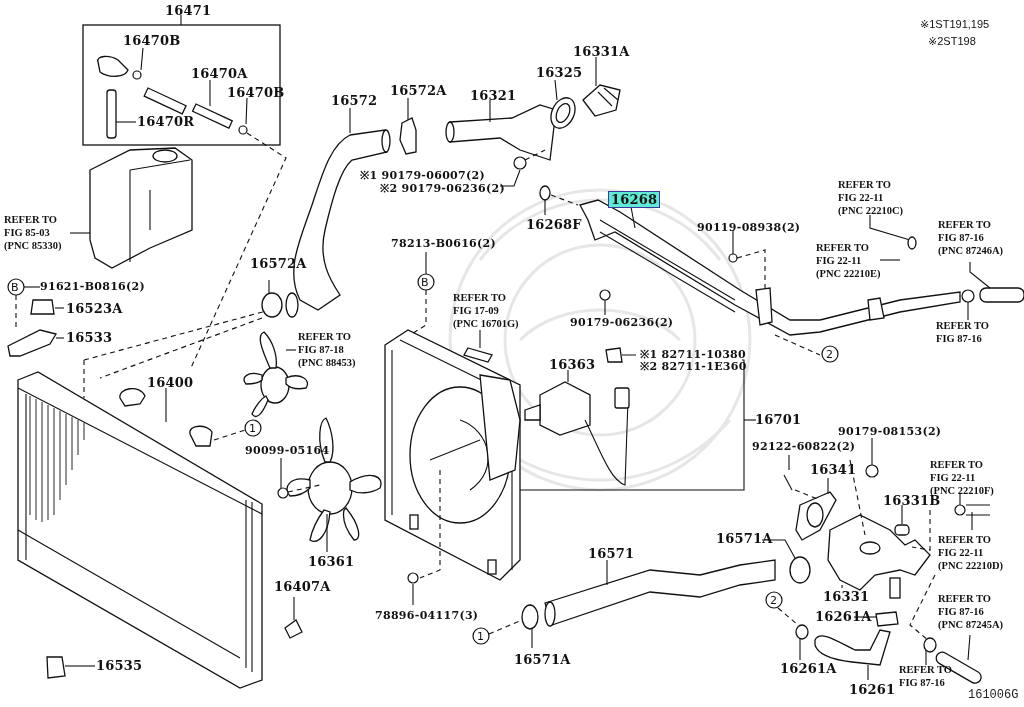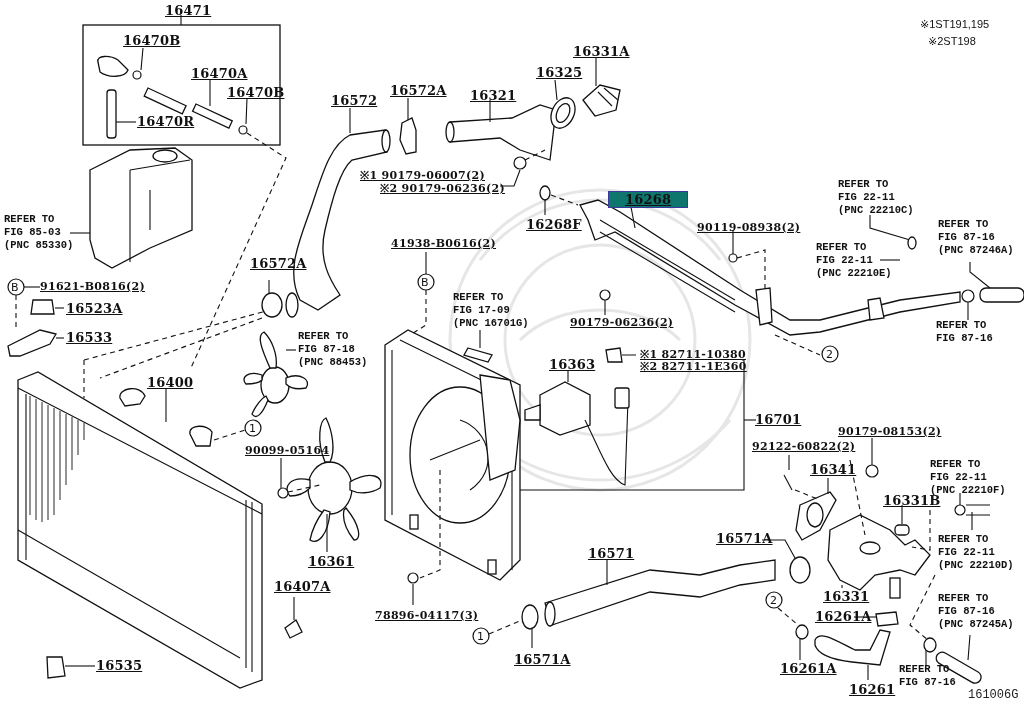"16471" .lbl { text-decoration: underline -> none }
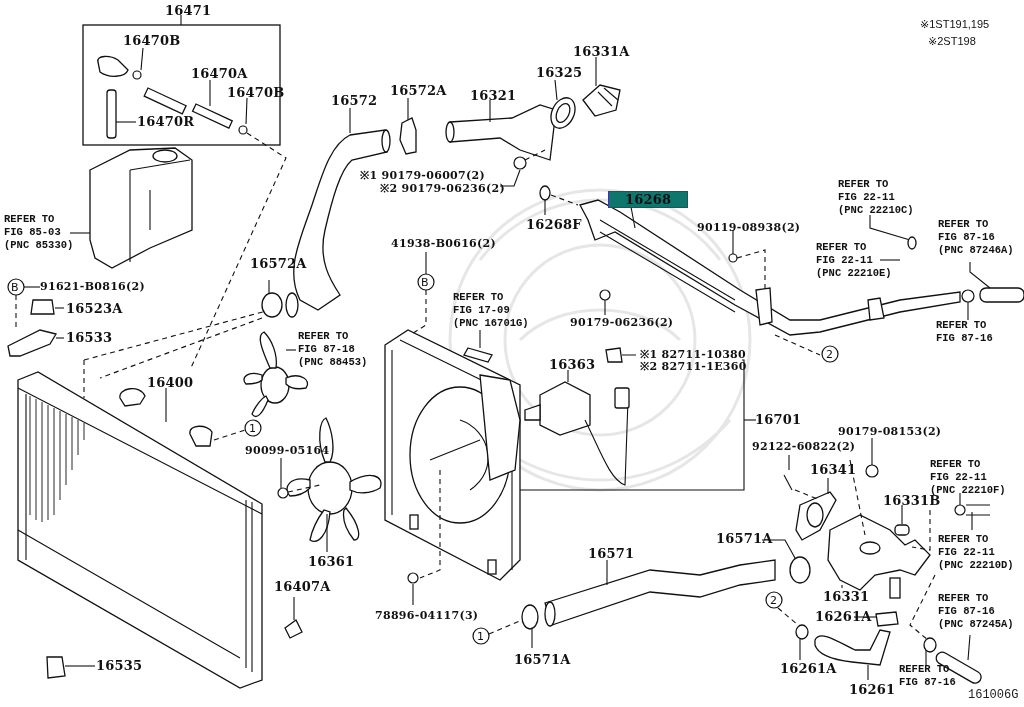"REFER TO" .ref { font-family: Liberation Mono, monospace -> Liberation Serif, serif }
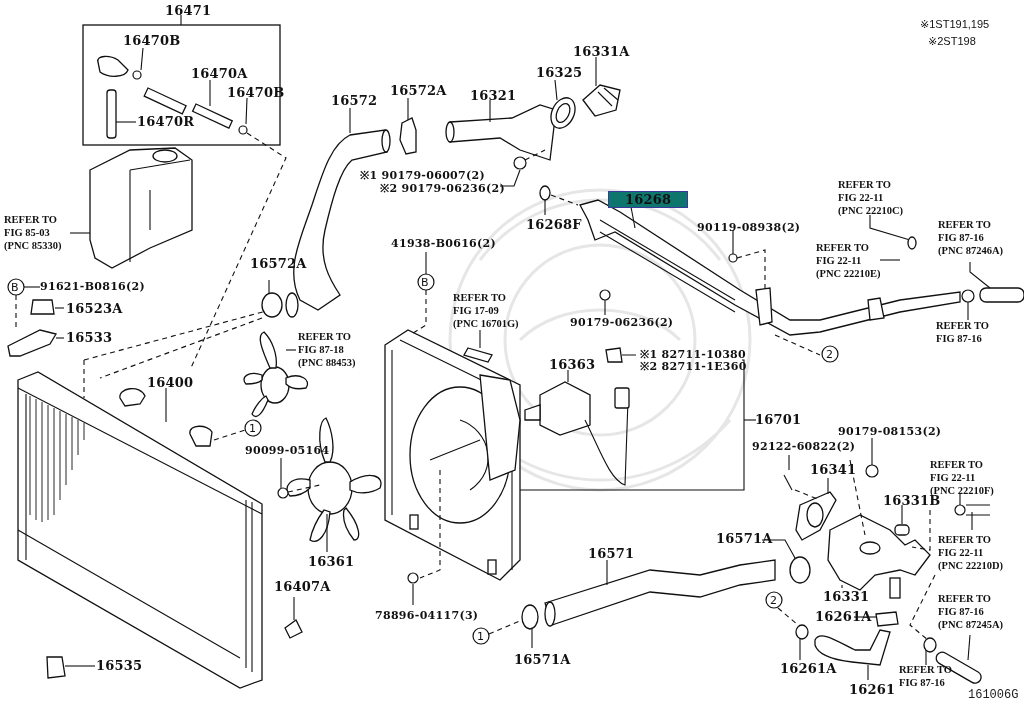"16268" .hl { background: #0f766e -> #5eead4; padding: 0 16px -> 0 2px }
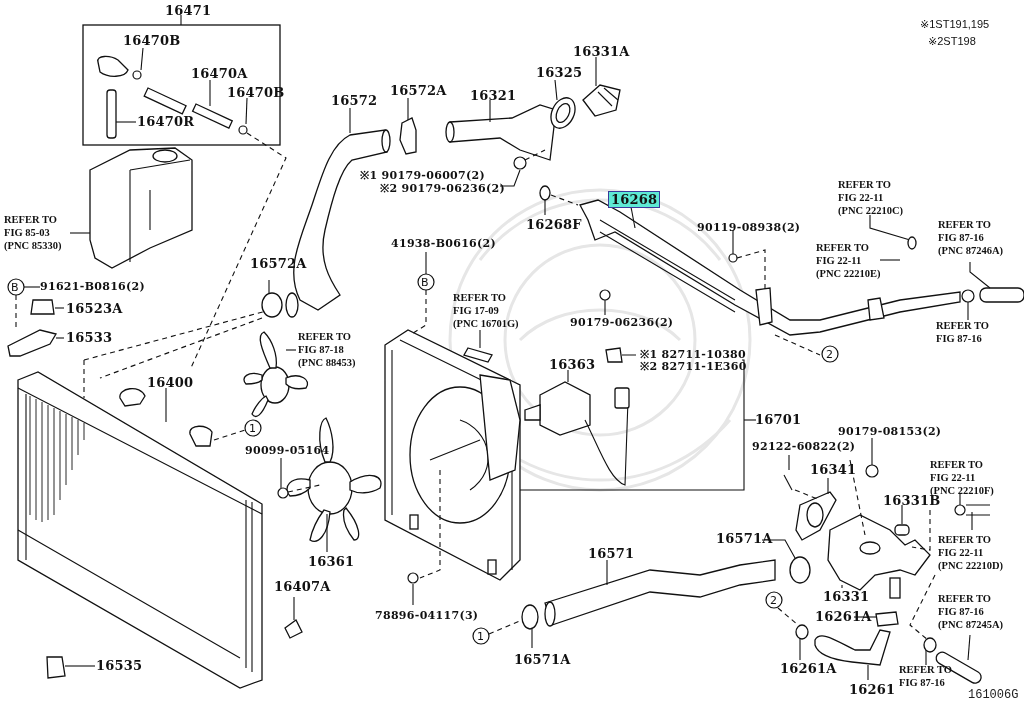"41938-B0616(2)" div.lbl { text: 41938-B0616 -> 78213-B0616 }
